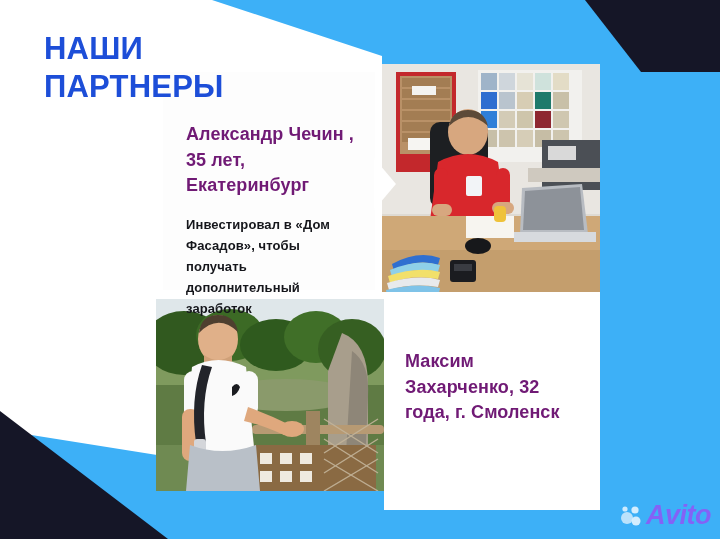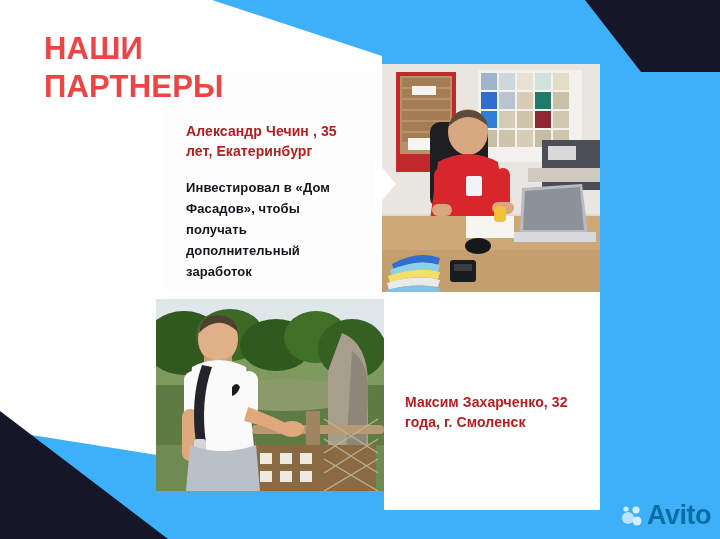"НАШИ" #slide-title { color: #ef4444 -> #1d4ed8 }
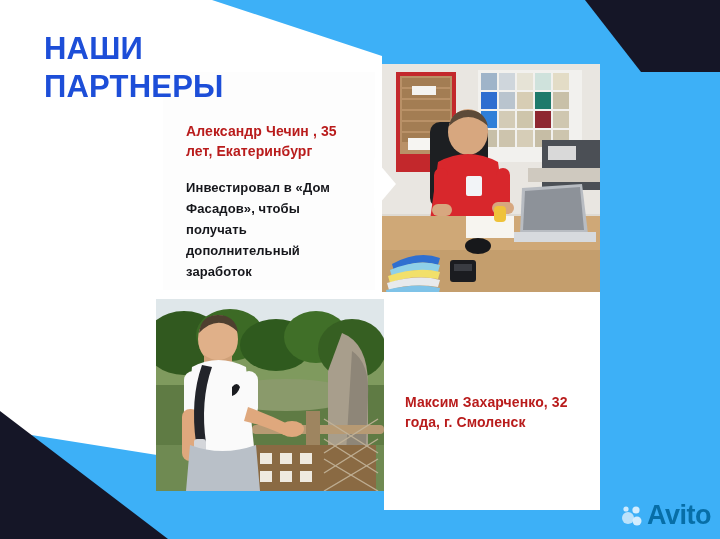"Александр Чечин , 35 лет," .person-name { color: #b91c1c -> #701a75; font-size: 14px -> 18px }
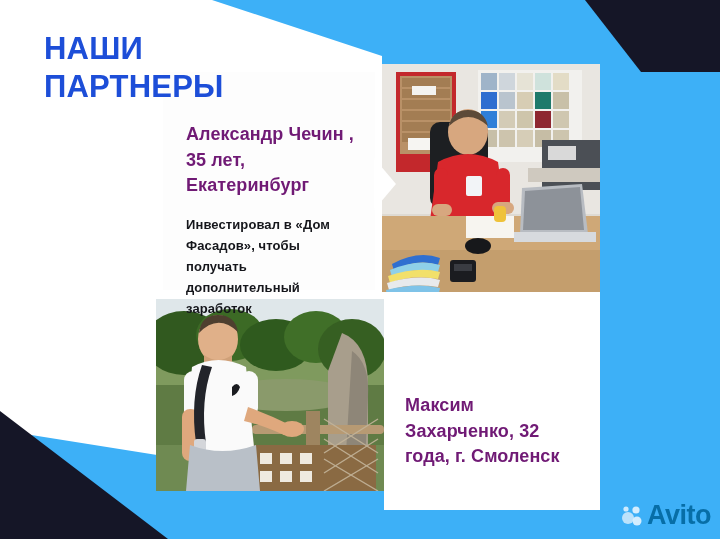"Максим Захарченко, 32 года, г." #card-bottom-inner { margin-top: 44px -> none }
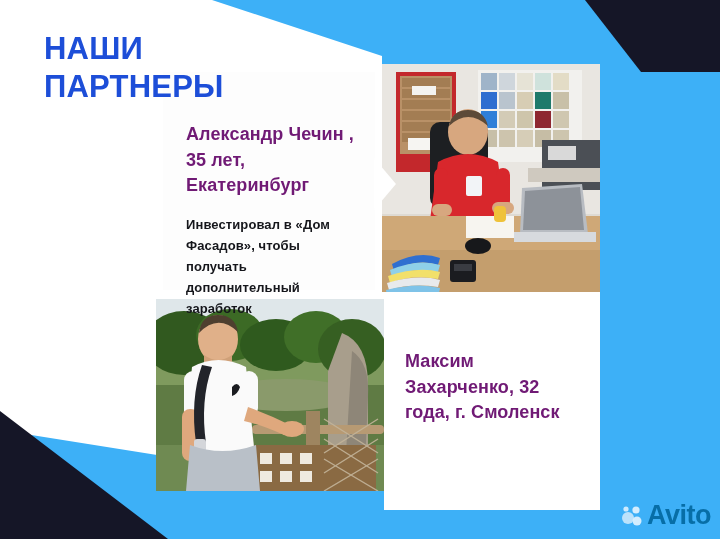"Avito" #avito-wordmark { color: #0369a1 -> #8b5cf6; font-style: none -> italic }
